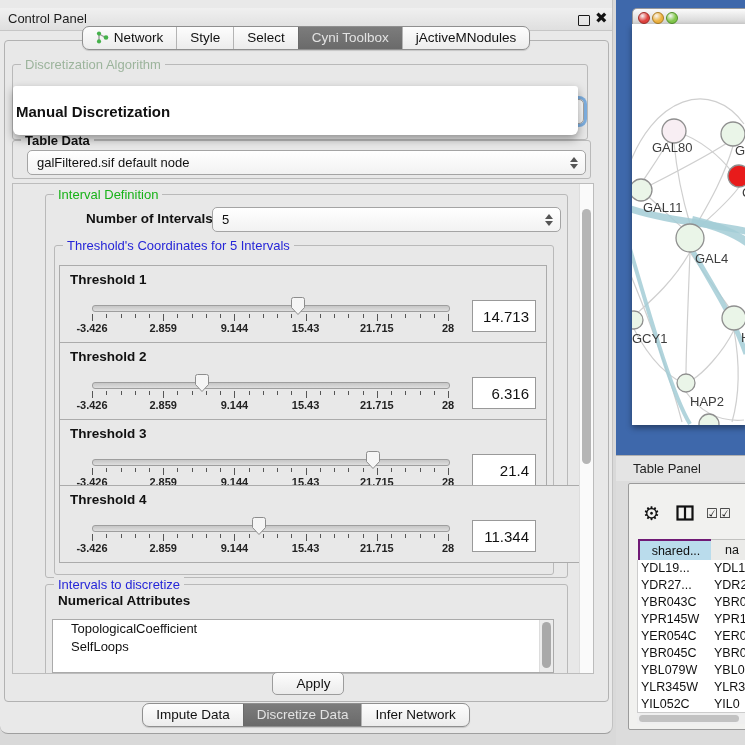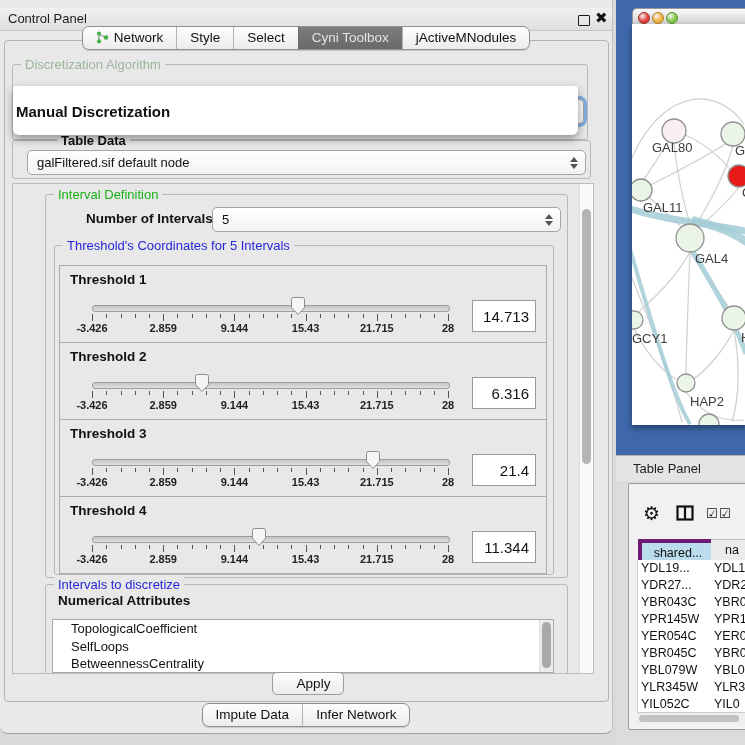"Table Data" .legend.black { margin-left: 36px -> none }
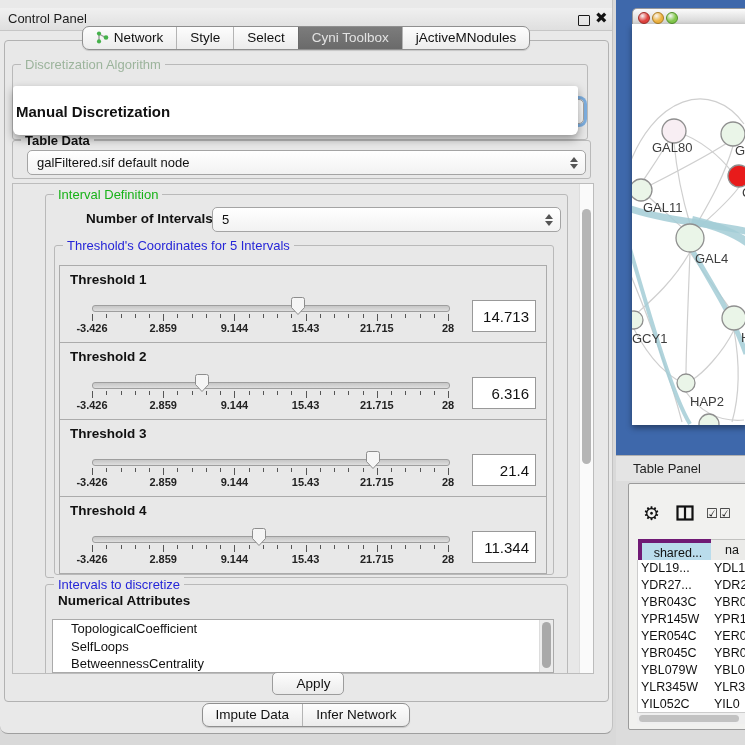"Threshold 4" div.thr-box { padding-left: none -> 43px; top: 250px -> 239px }
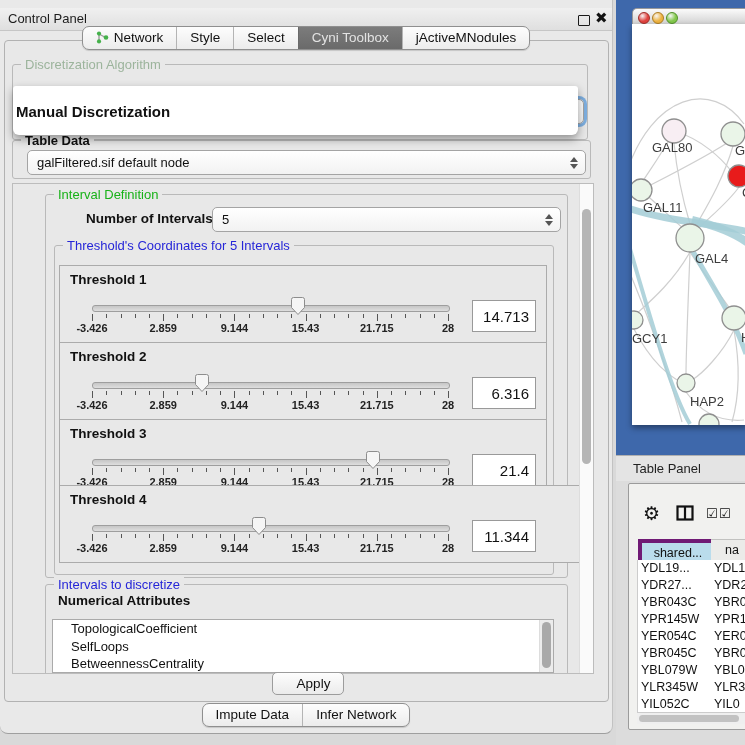"shared..." div.hdr-cell { border: 4px solid #701a75 -> 2px solid #701a75 }
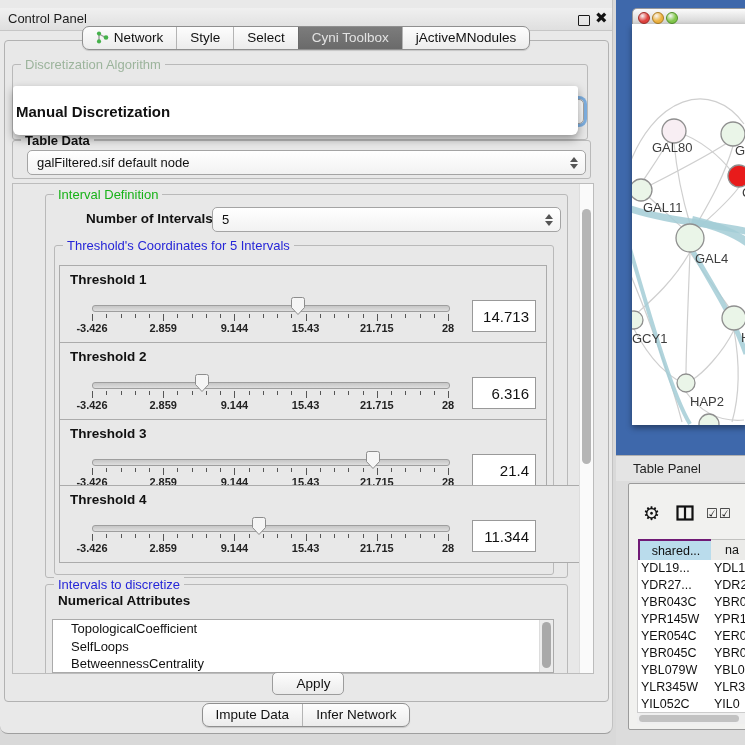"BetweennessCentrality" div.item { html: <div>BetweennessCentrality</div> -> none }
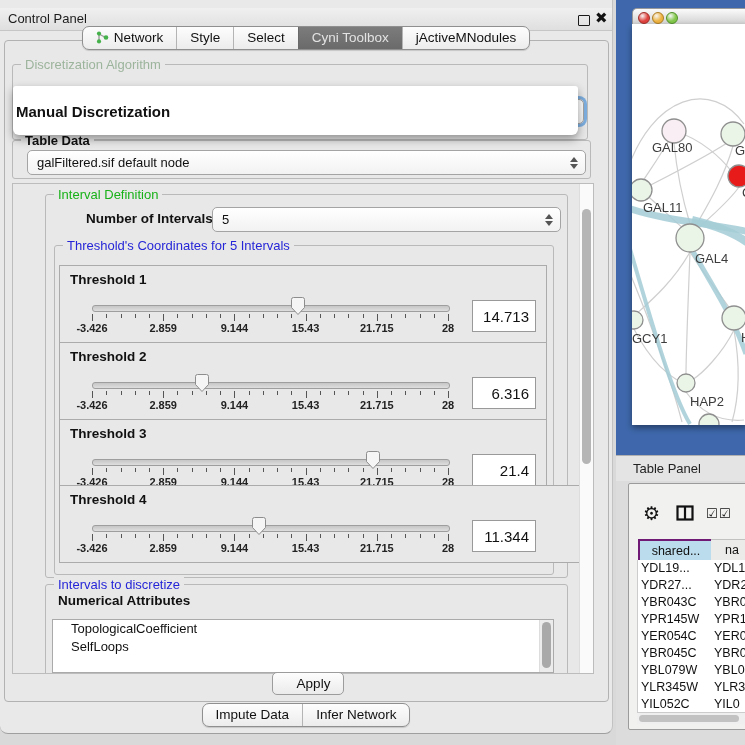"Discretize Data" div.tab { html: none -> <div> <span>Discretize Data</span> </div> }
